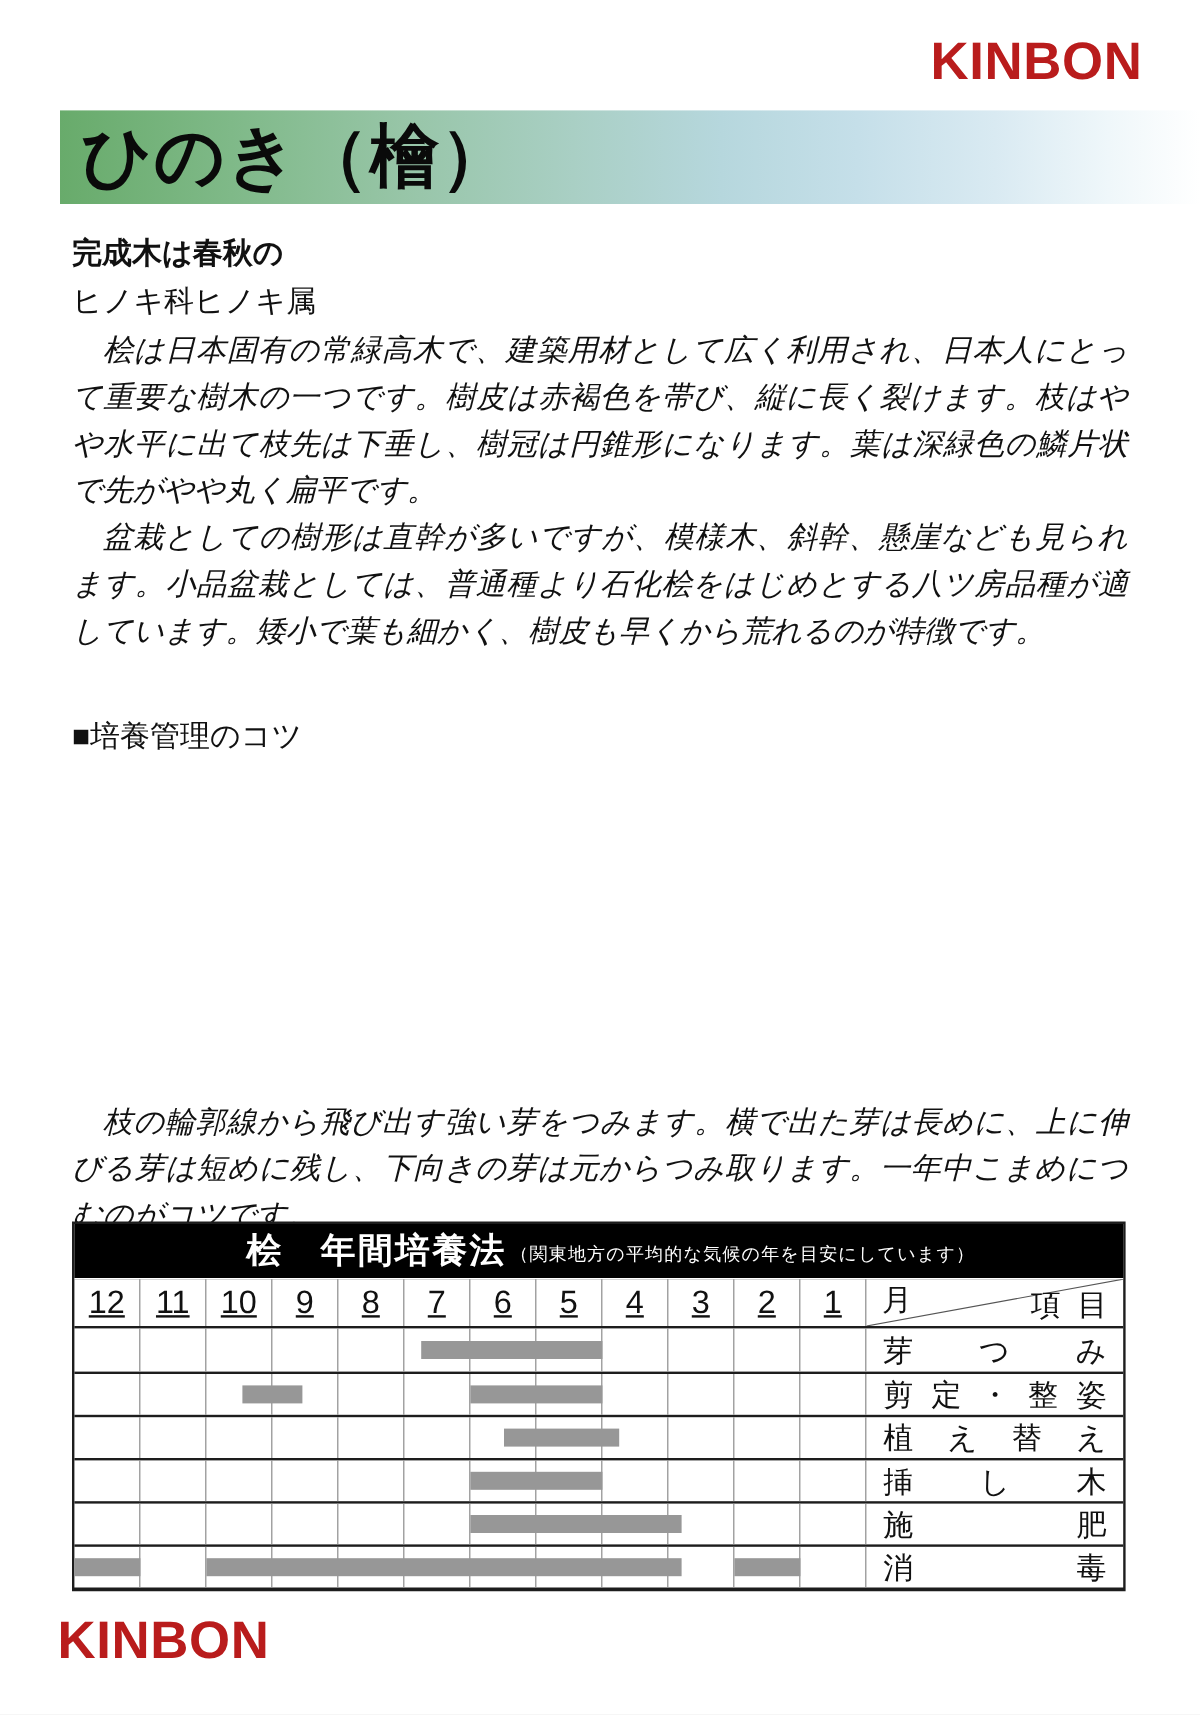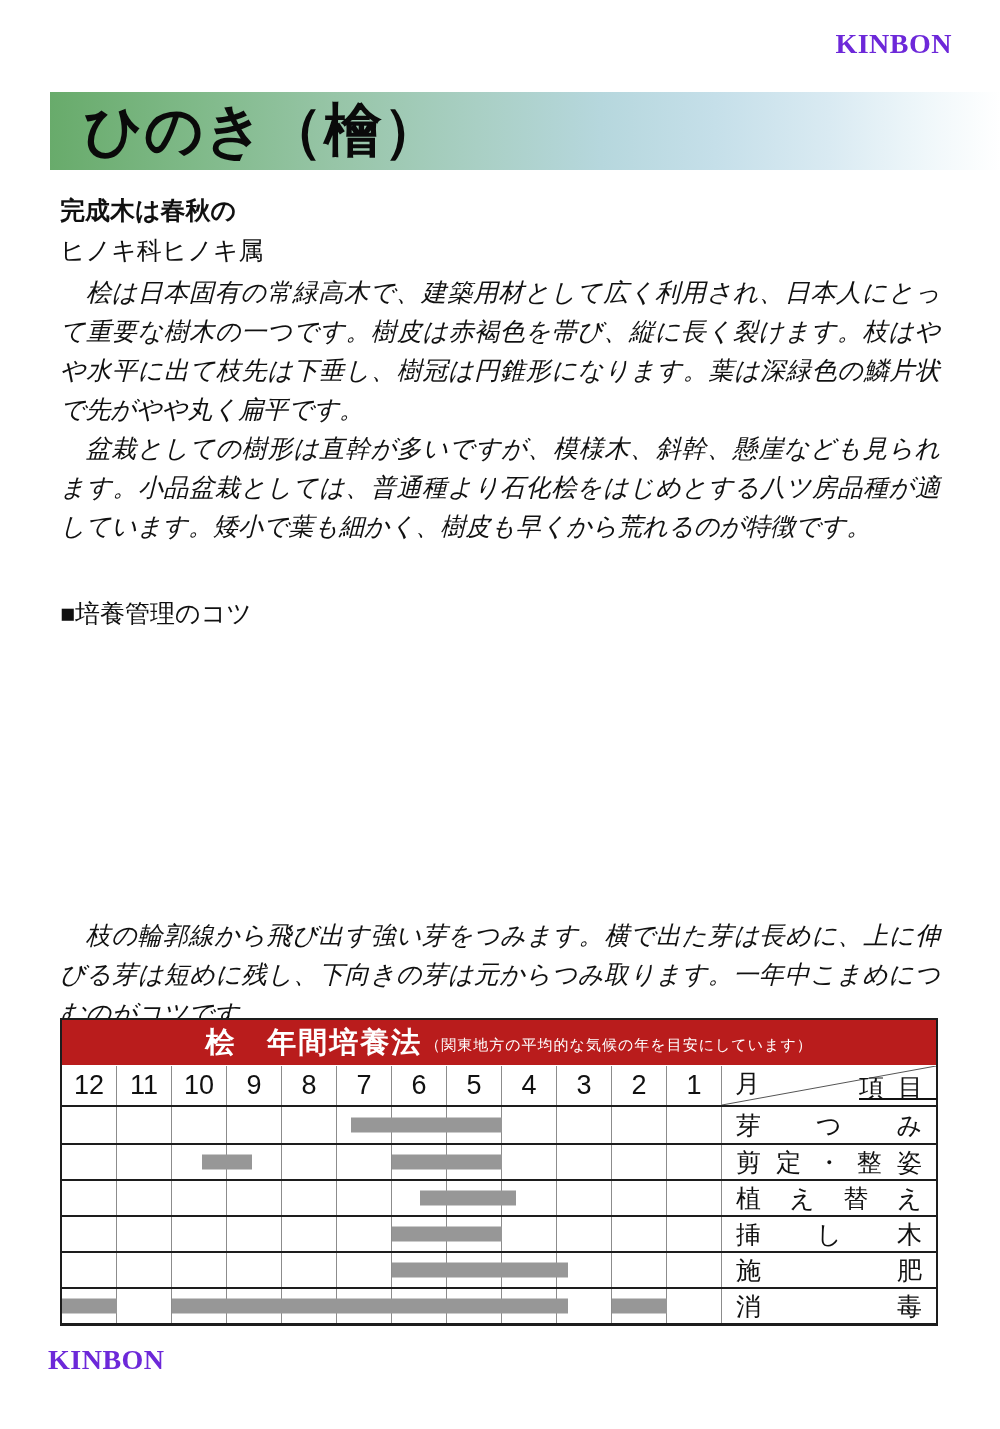"KINBON" .logo { color: #6d28d9 -> #b91c1c; font-family: Liberation Serif, serif -> Liberation Sans, sans-serif; font-size: 28px -> 44px }
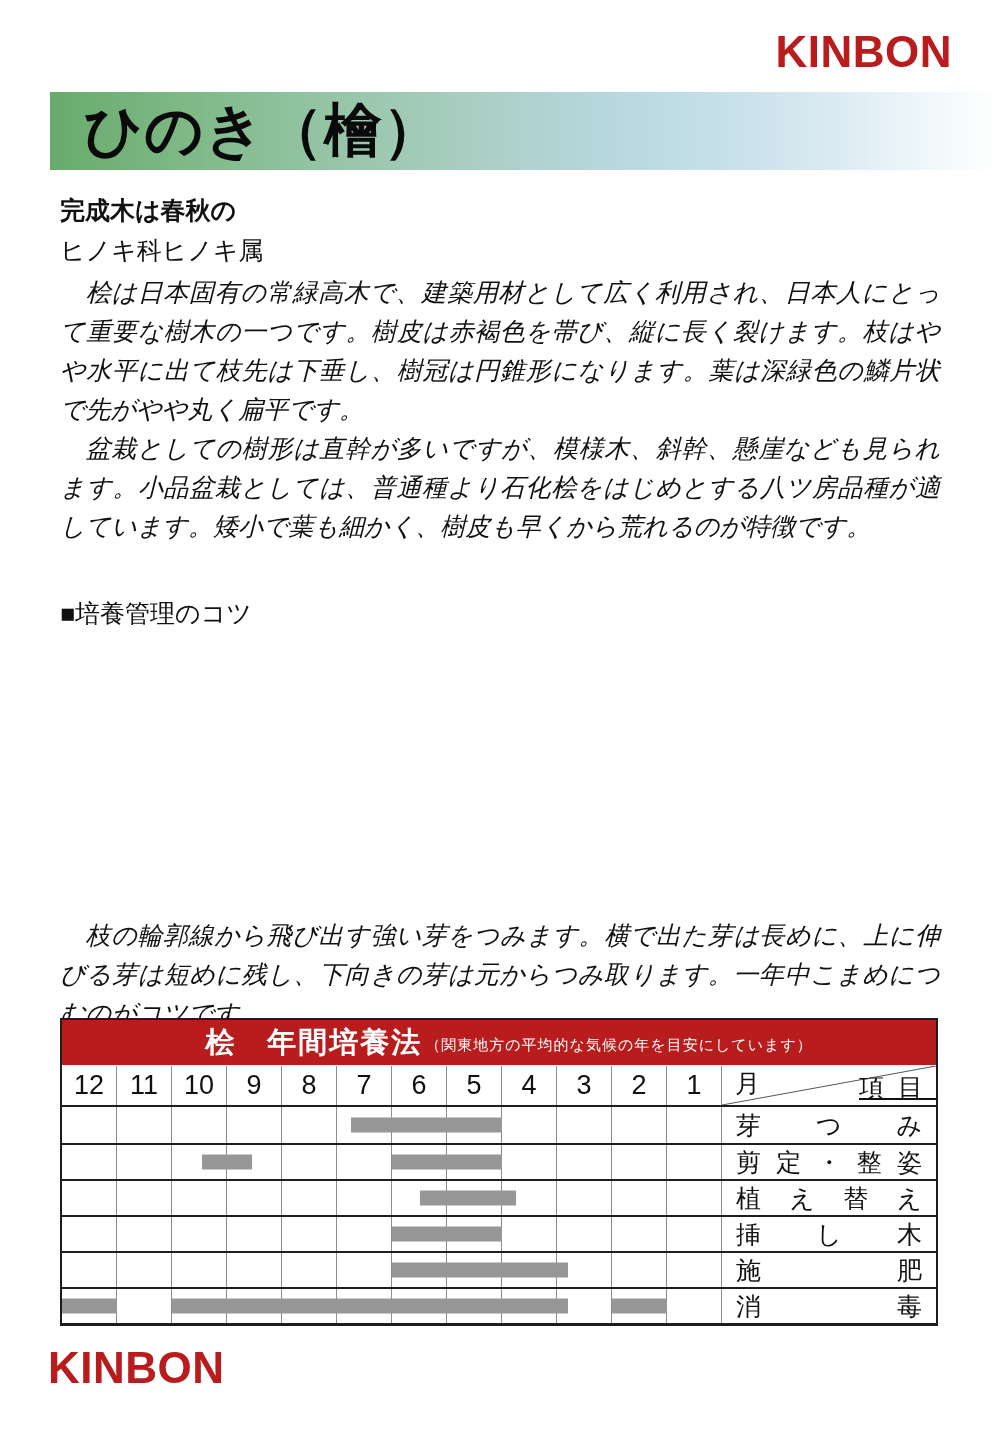"ひのき（檜）" .banner { padding-left: 16px -> none }
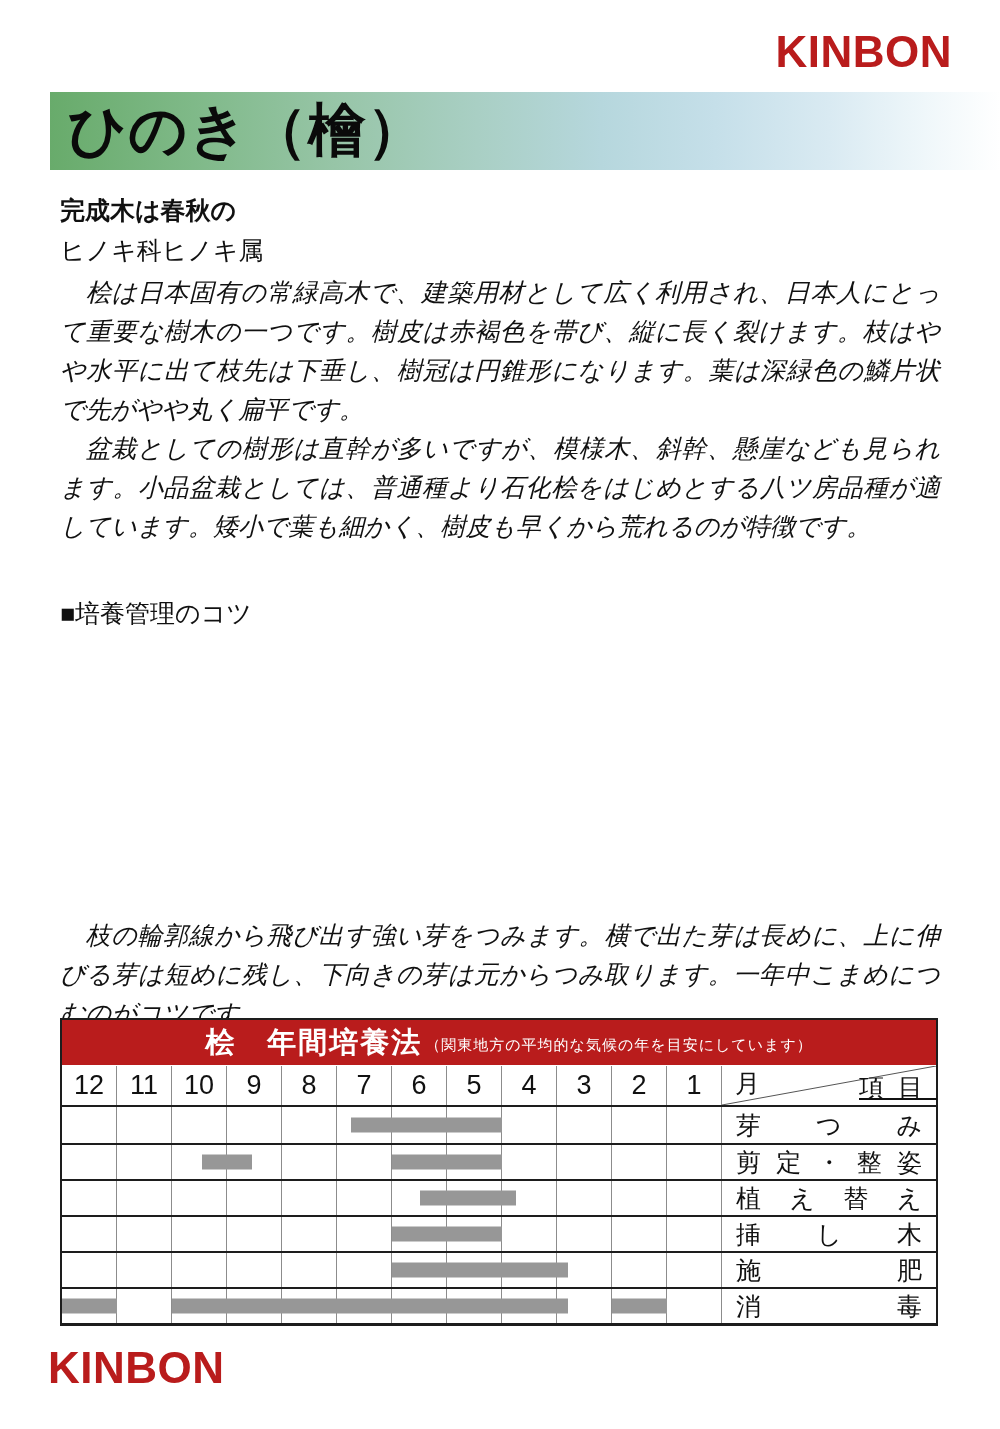"桧 年間培養法" div.cal-head { background: #b91c1c -> #000000 }
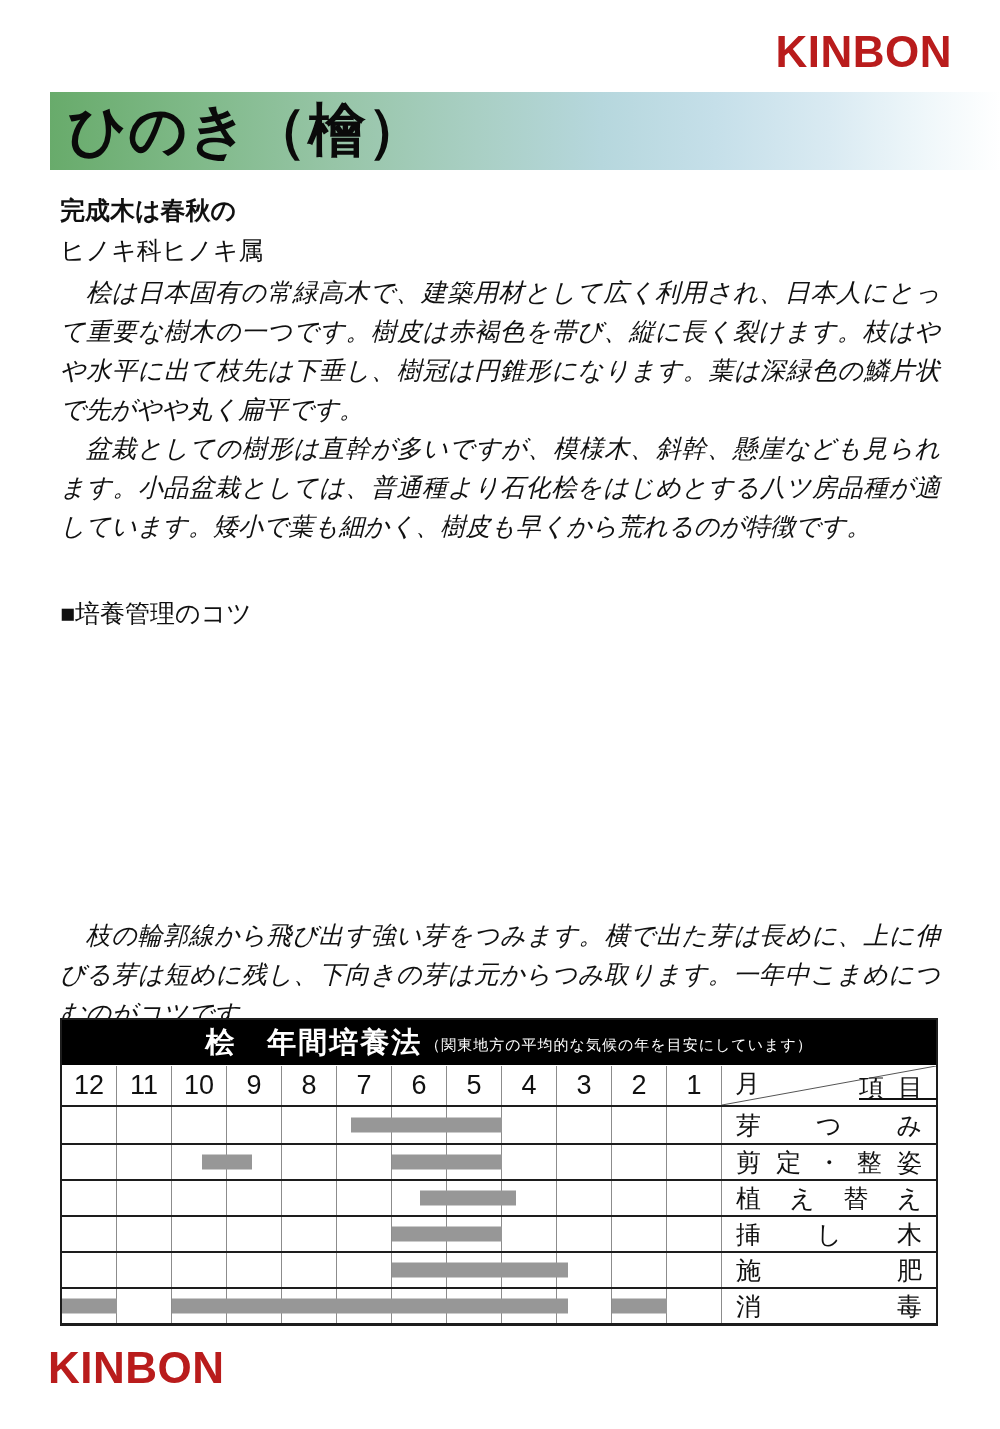"12" .mcell { text-decoration: none -> underline }
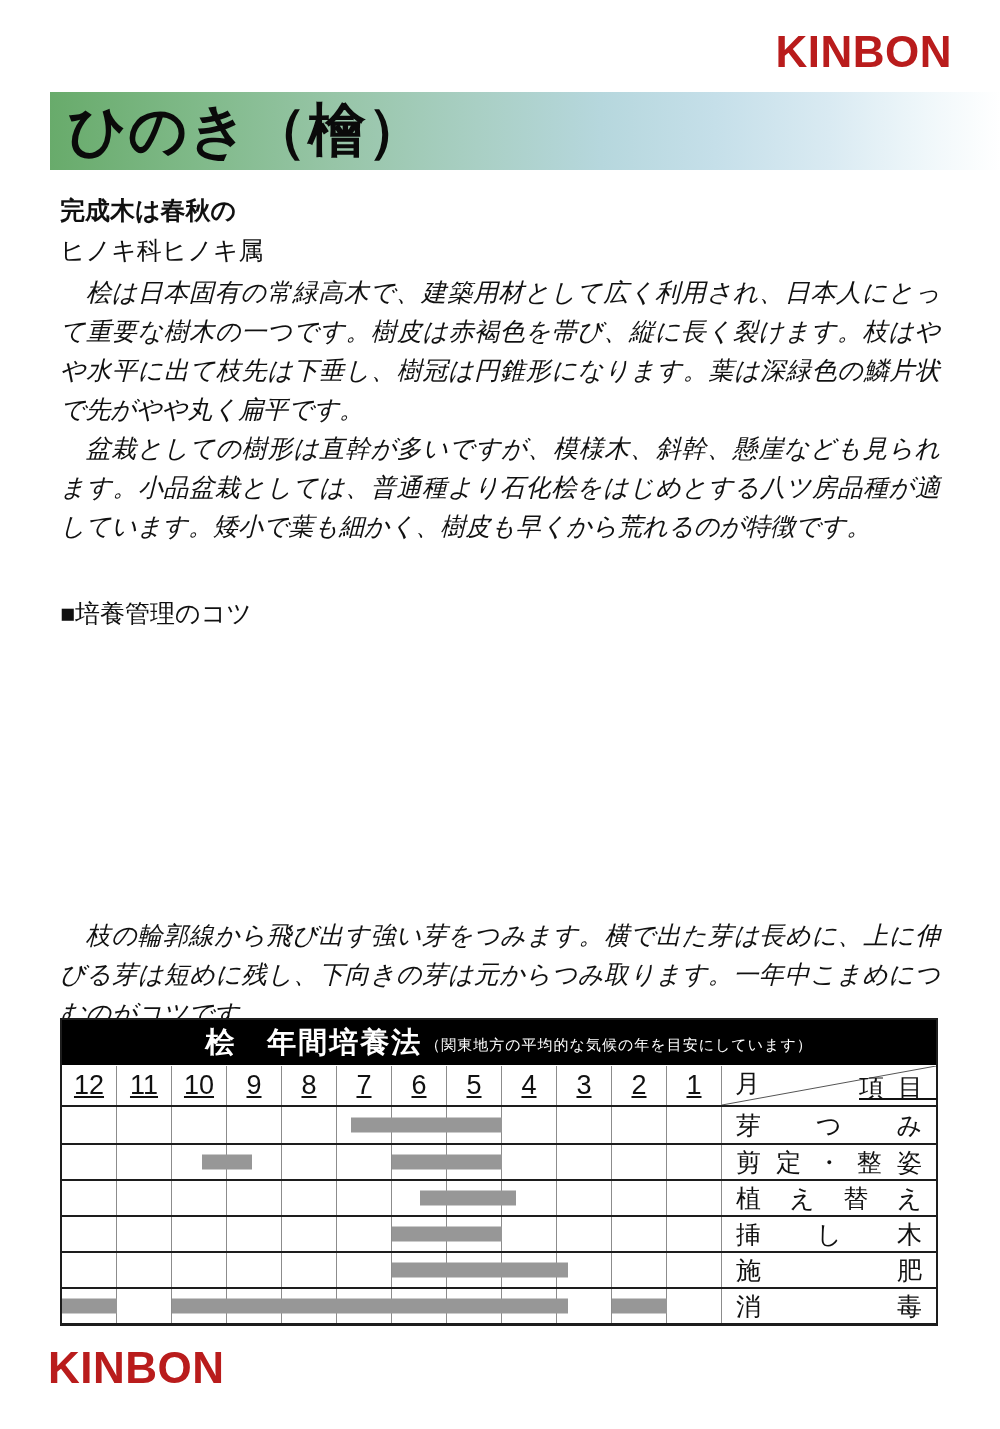"項目" .corner .i { text-decoration: underline -> none }
